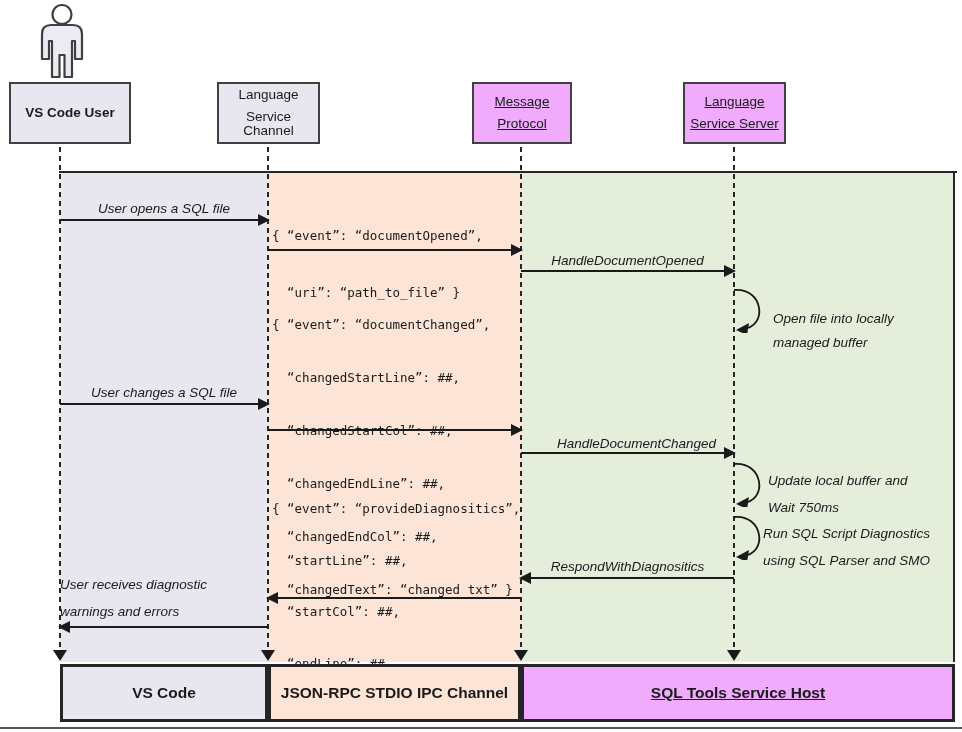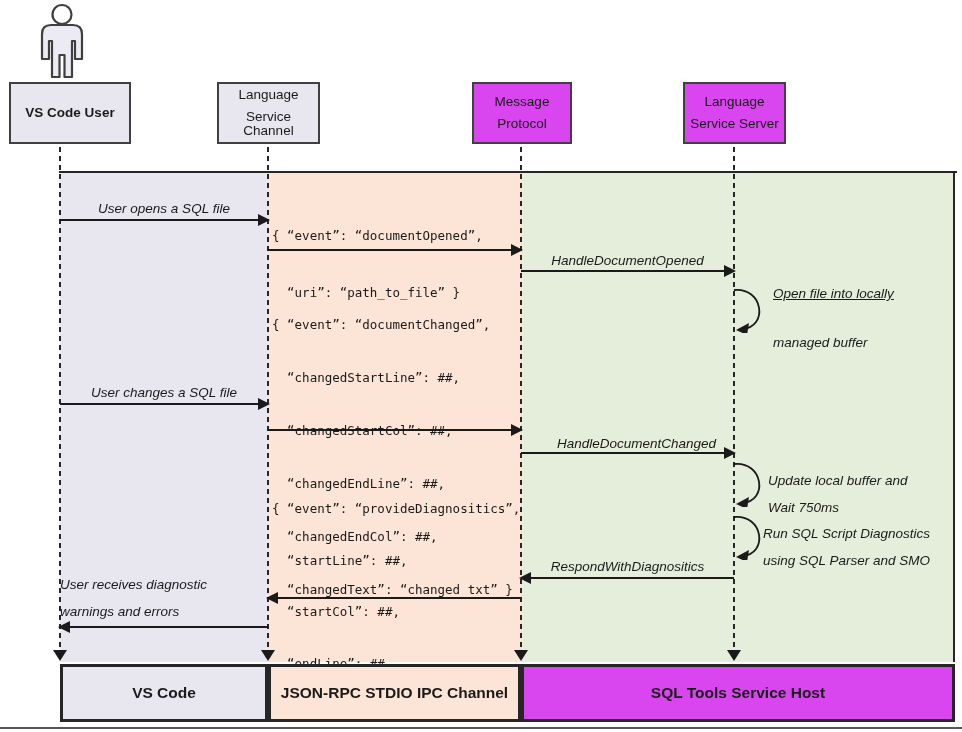"Message" .grn { background: #d946ef -> #f0abfc; text-decoration: none -> underline }
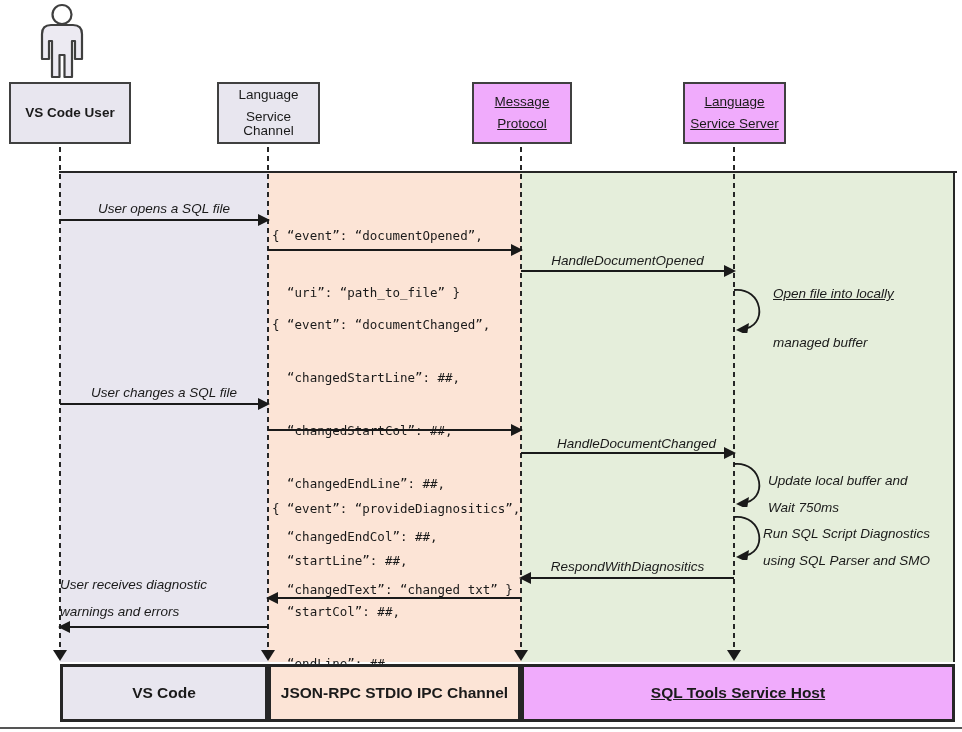"Open file into locally" div.lbl { text-decoration: underline -> none; top: 286px -> 311px }
